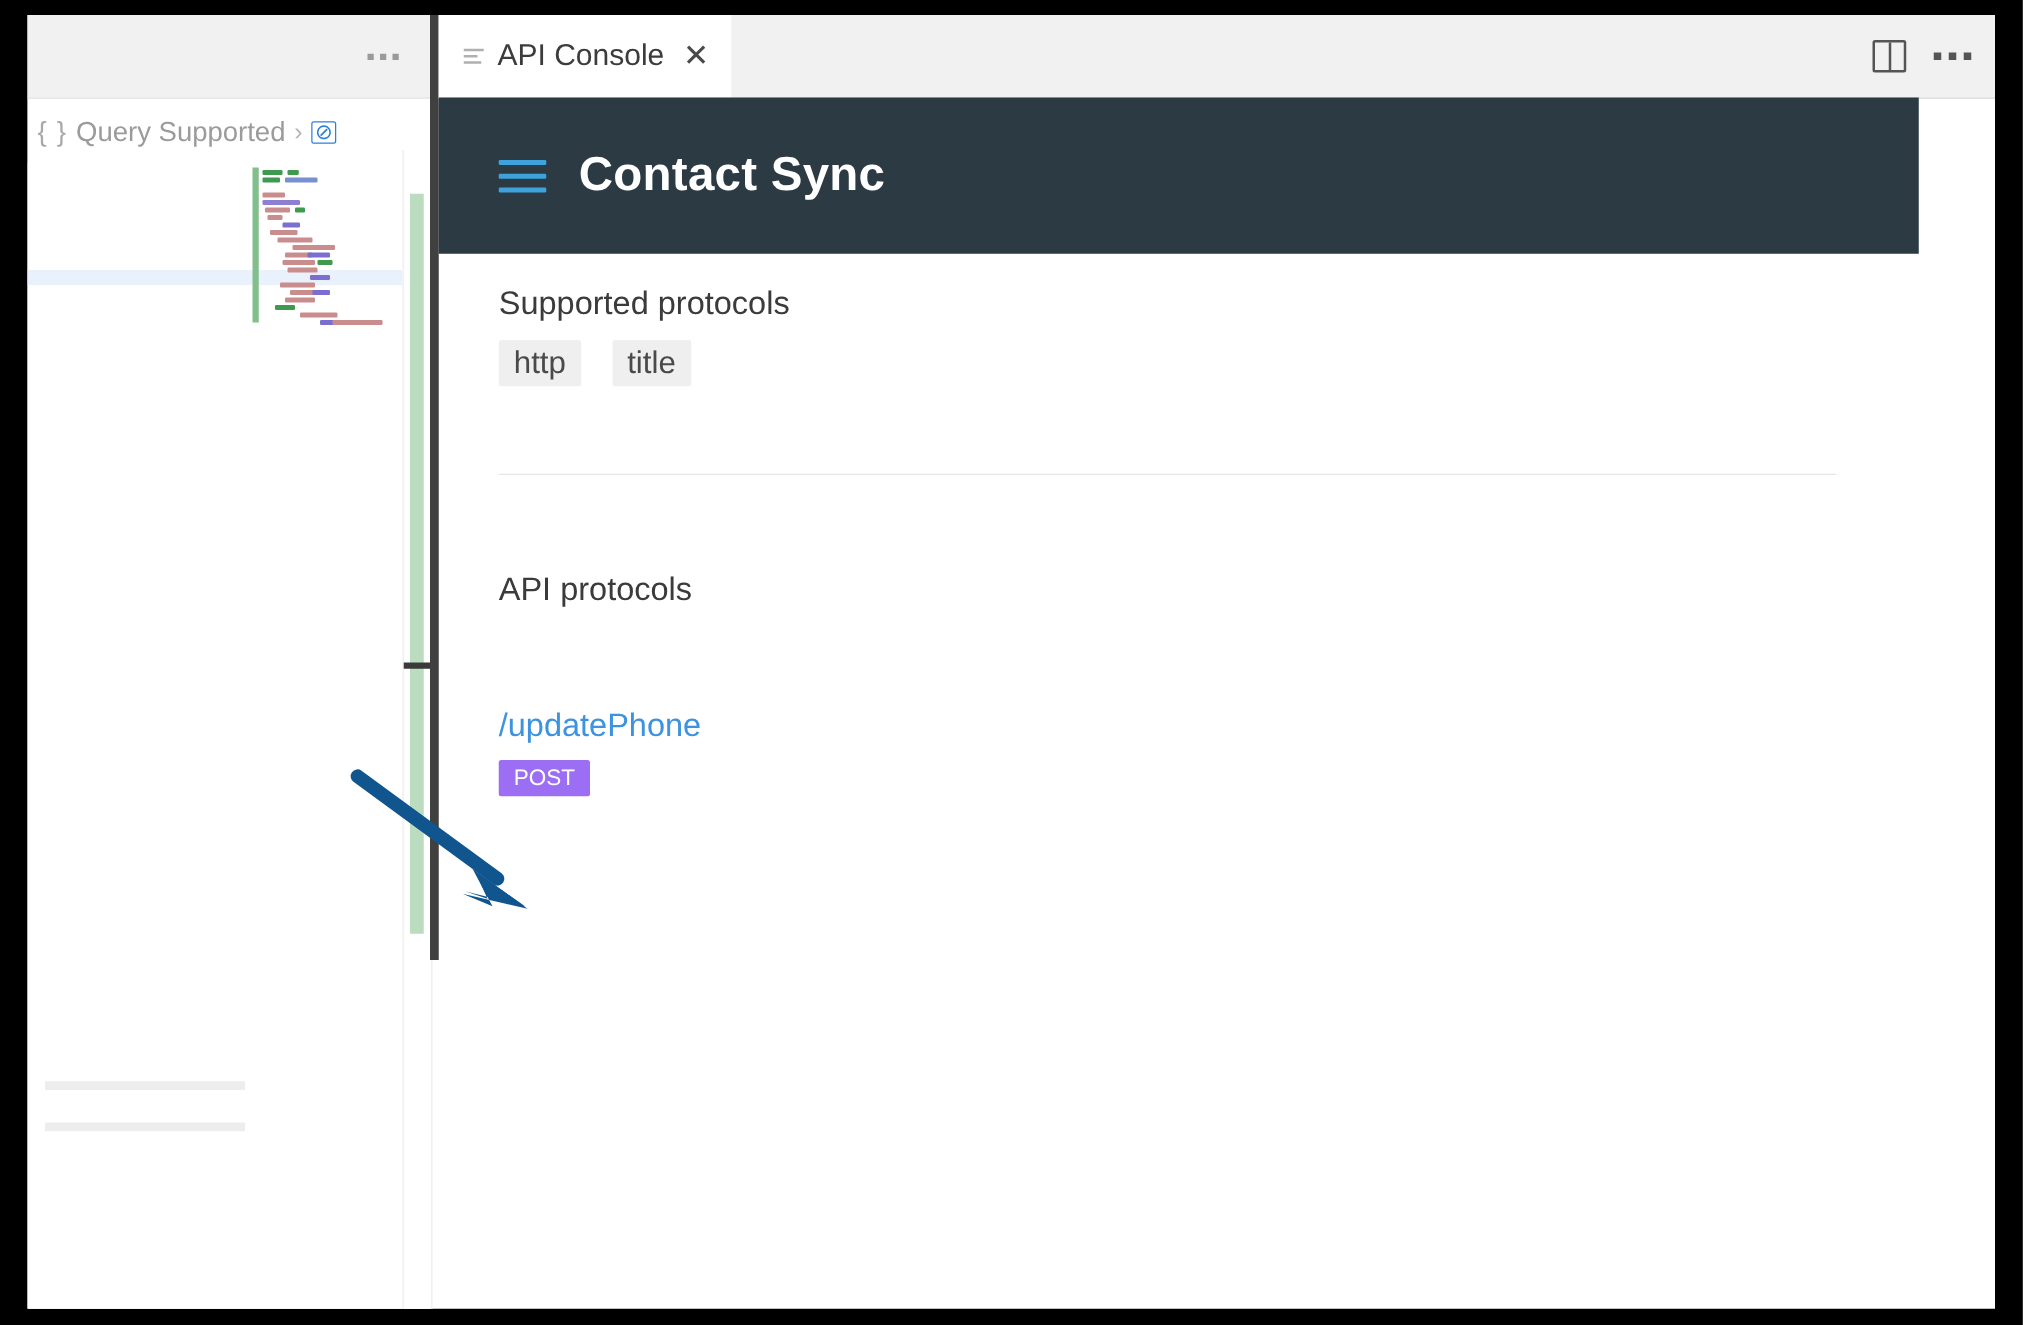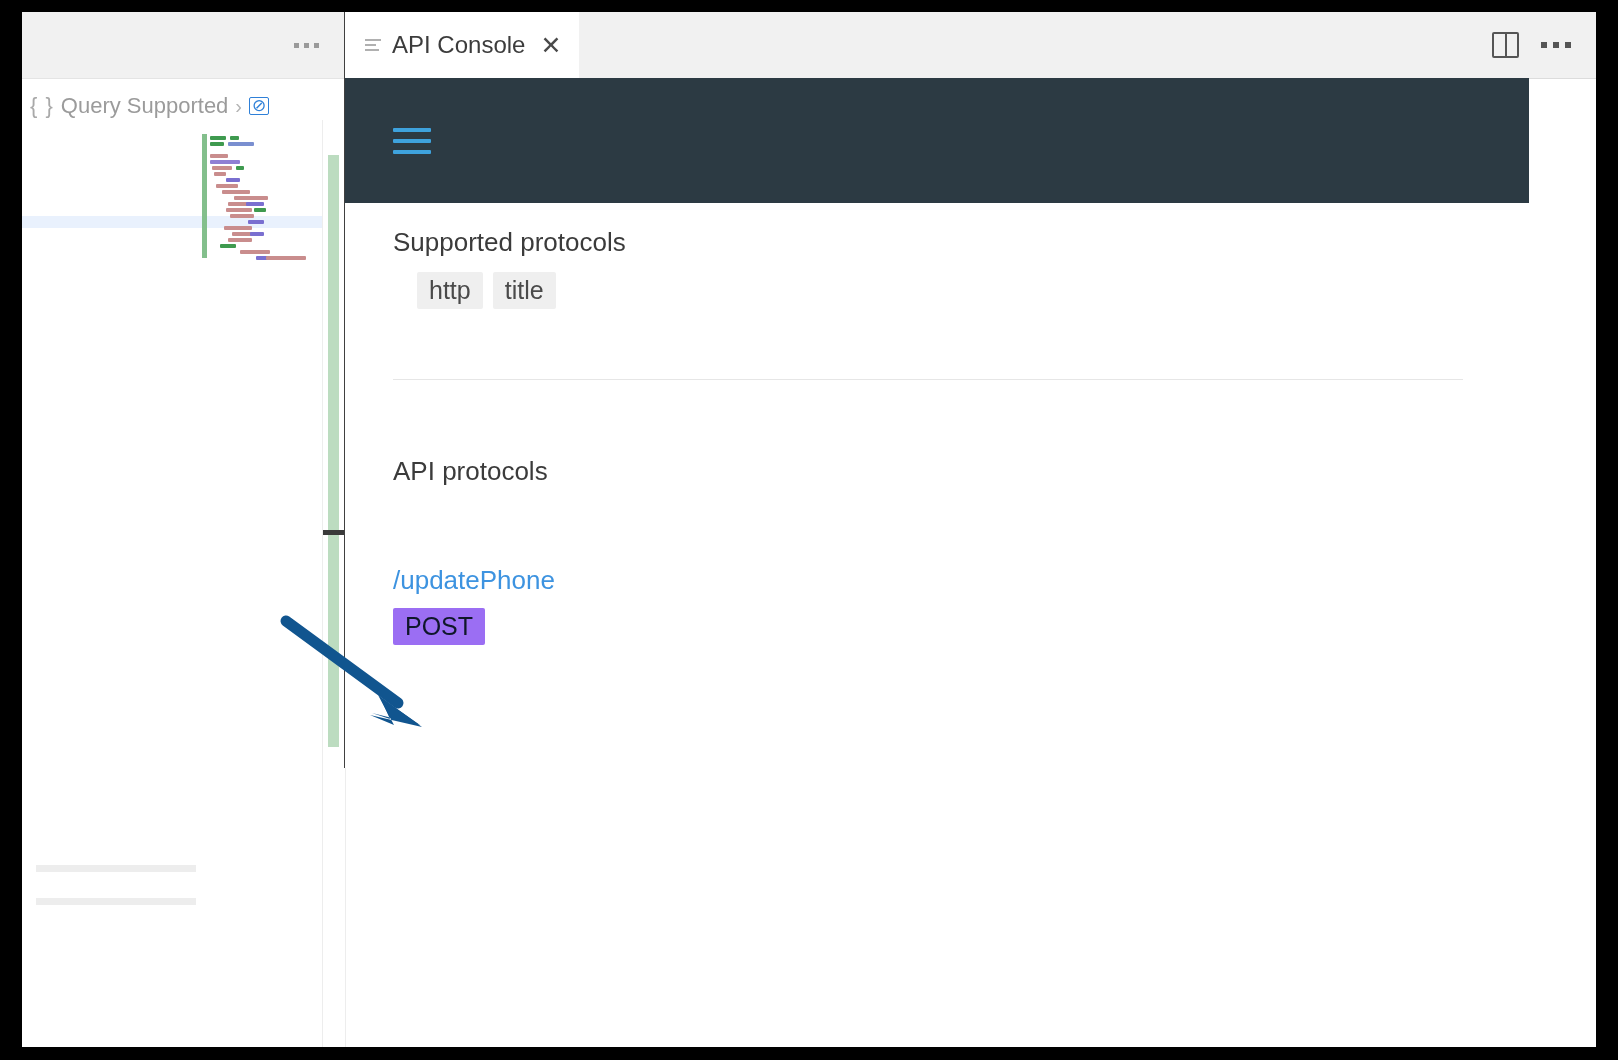"API Console" .right-panel { border-left: 1px solid #404040 -> 7px solid #404040 }
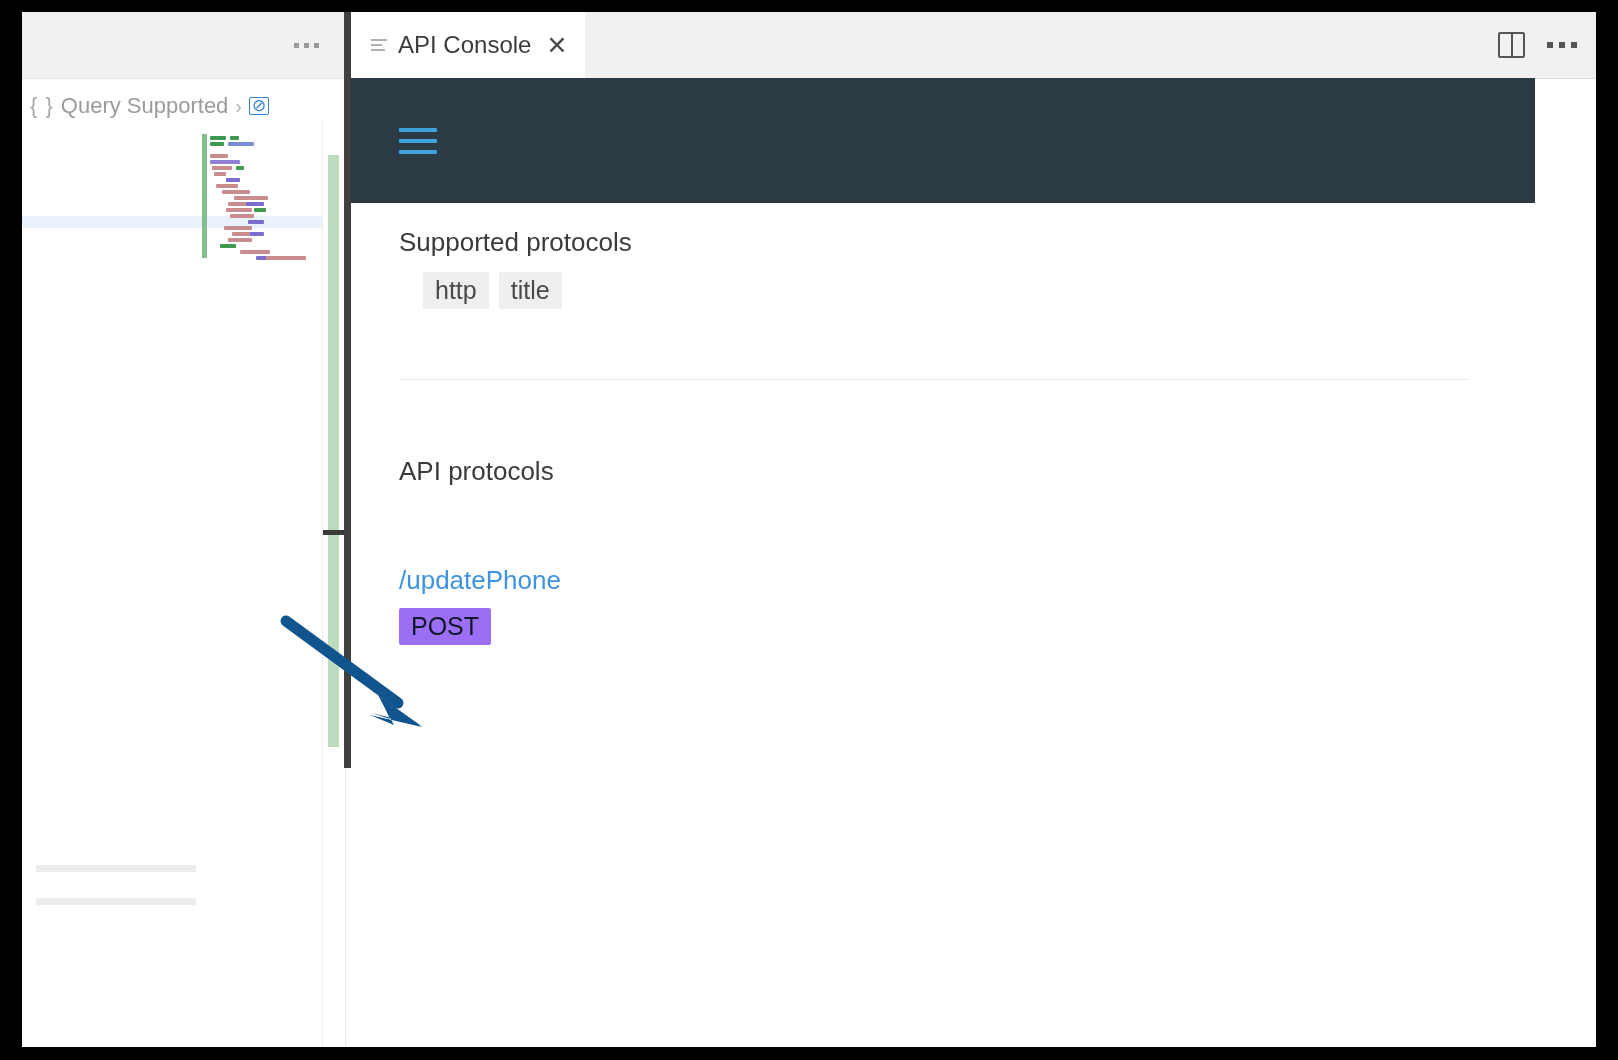"Contact Sync" div.app-title { html: none -> <div>Contact Sync</div> }
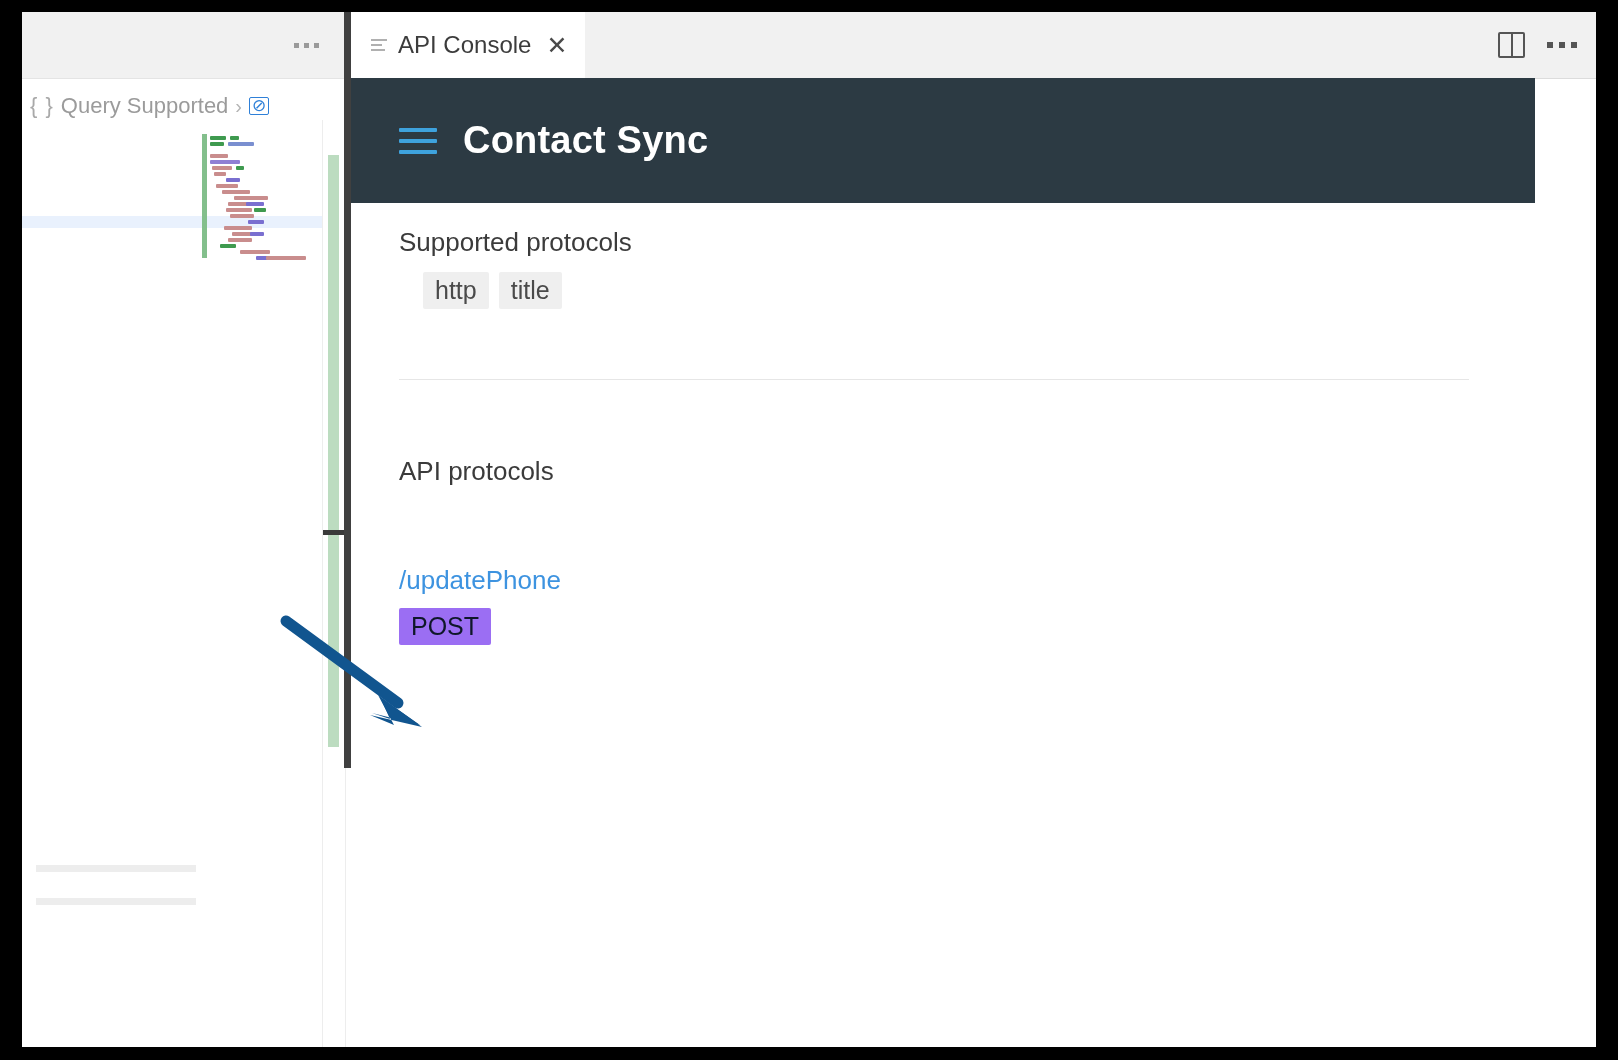"http" .chips { gap: 10px -> 25px; margin-left: 24px -> none }
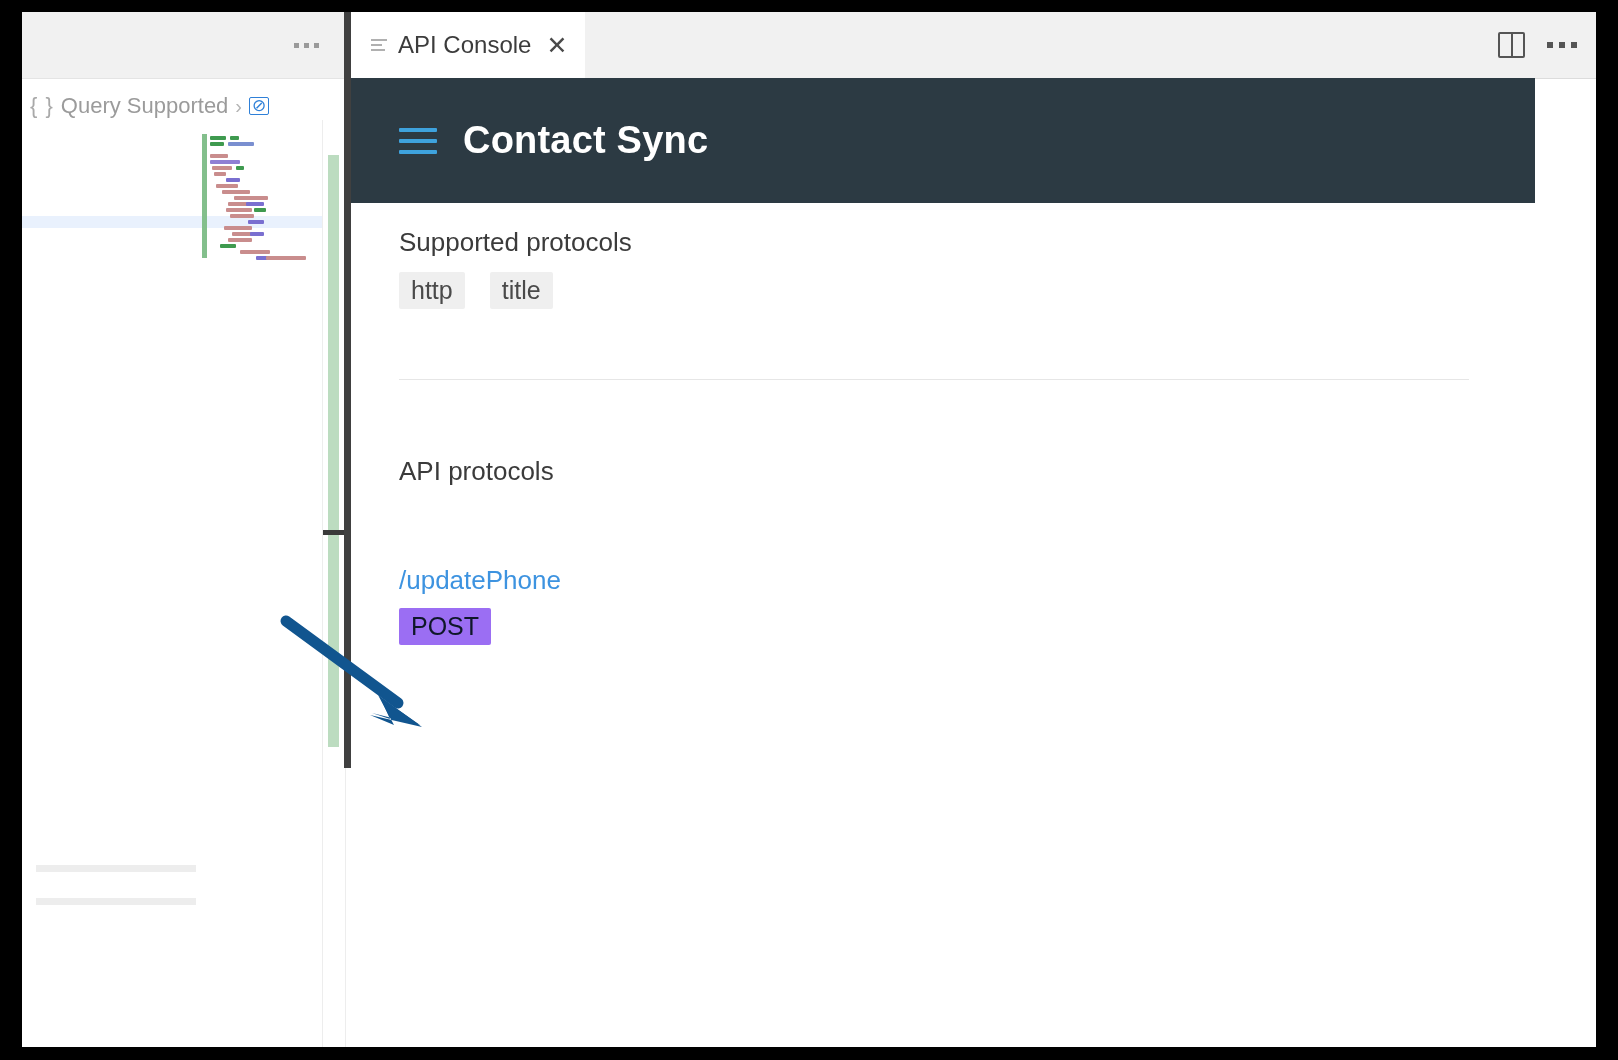"POST" .method-badge { color: #0f172a -> #ffffff; font-size: 25px -> 18px }
